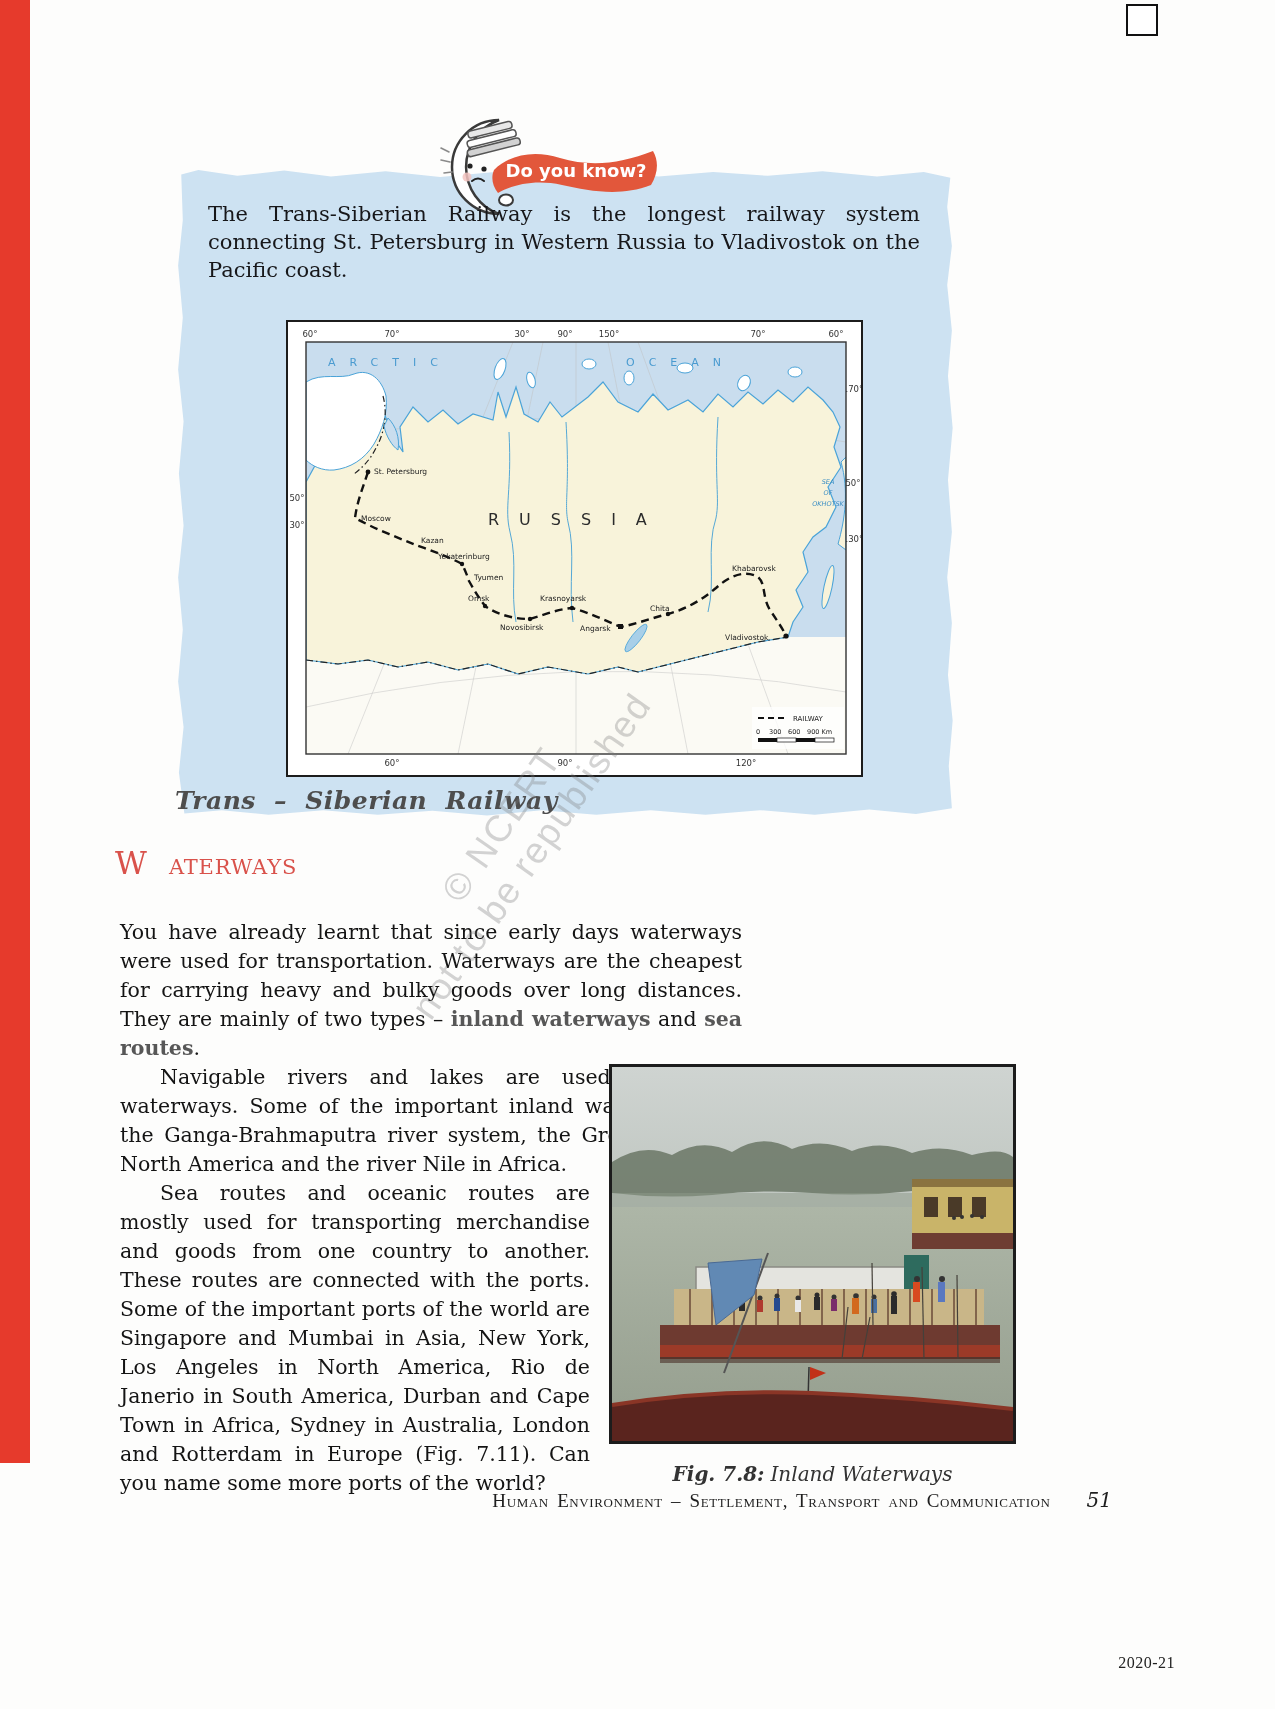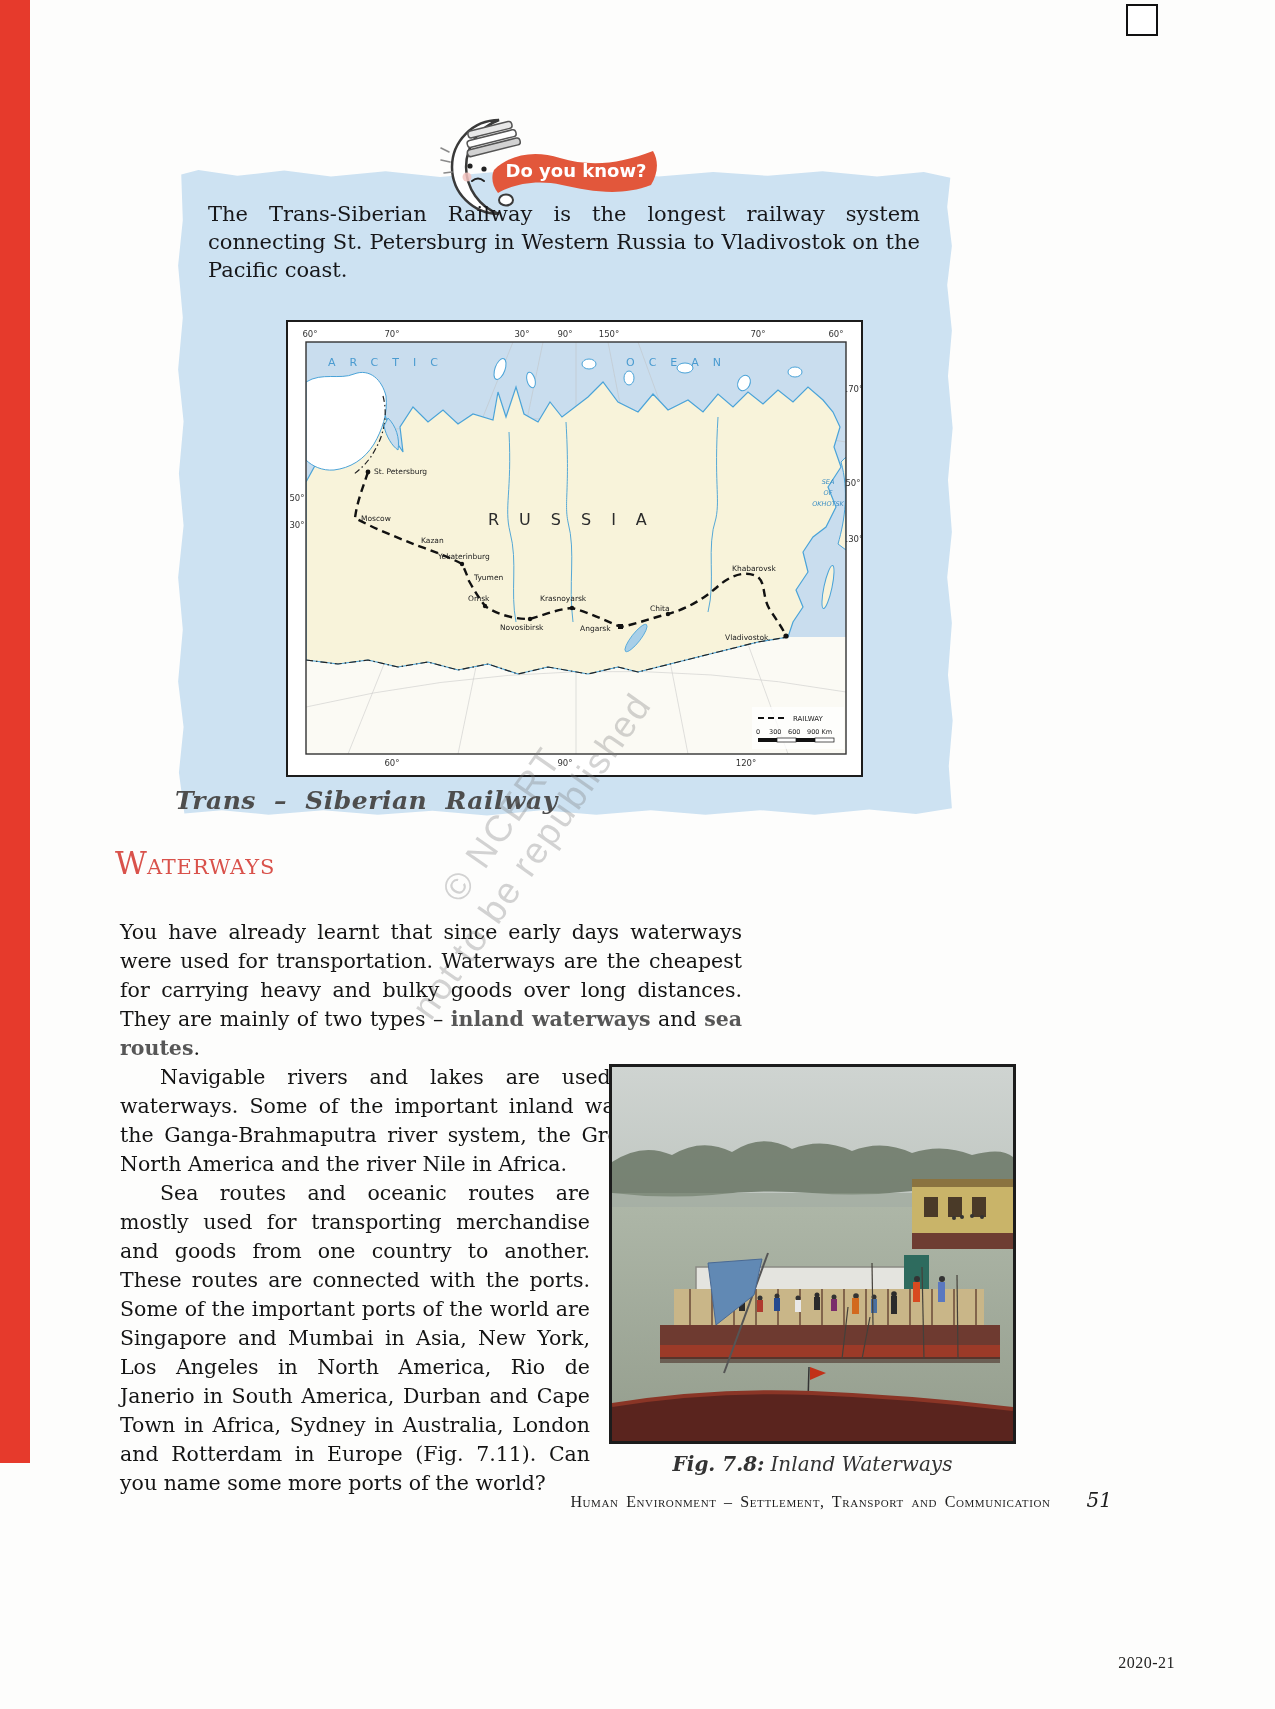"ATERWAYS" .wh-rest { margin-left: none -> 22px }
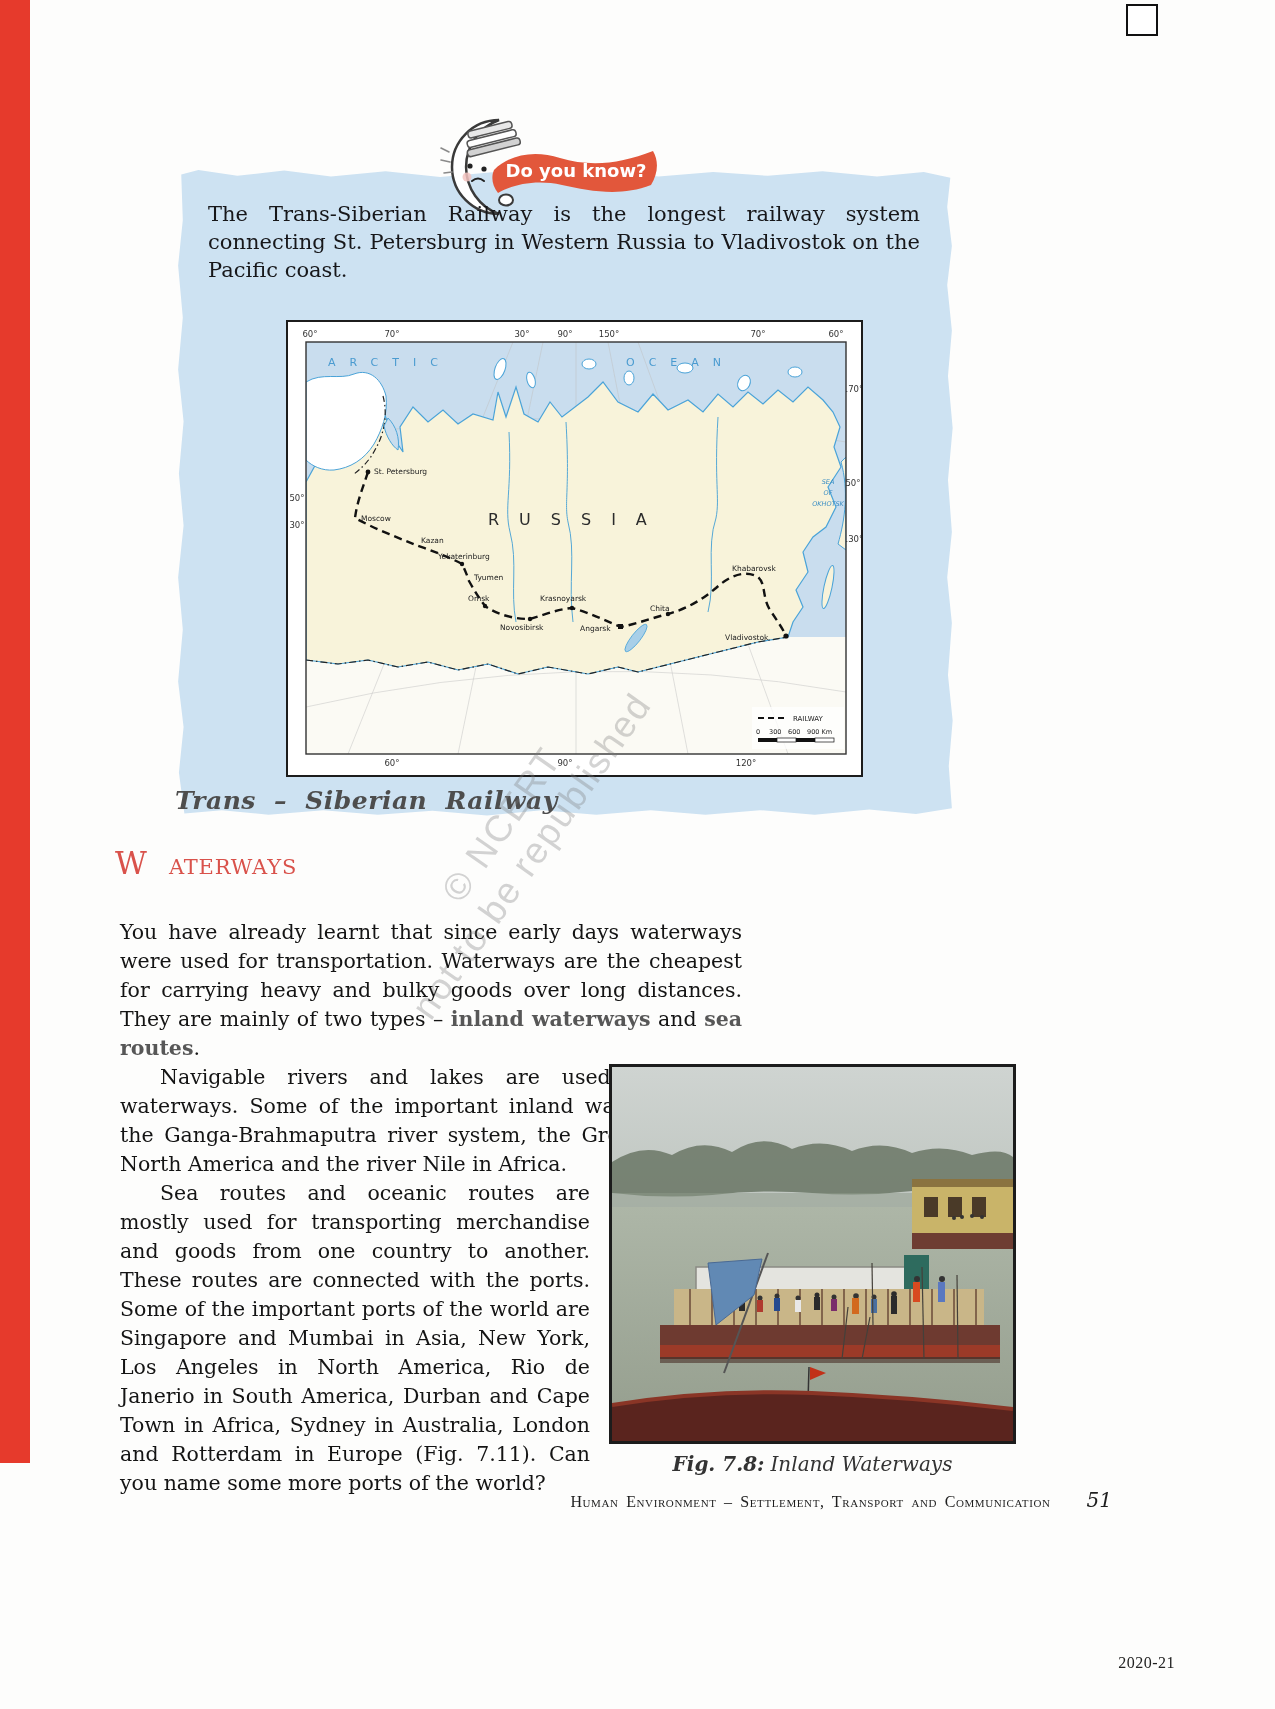"Fig. 7.8: Inland Waterways" .fig-caption { margin-top: 8px -> 18px }
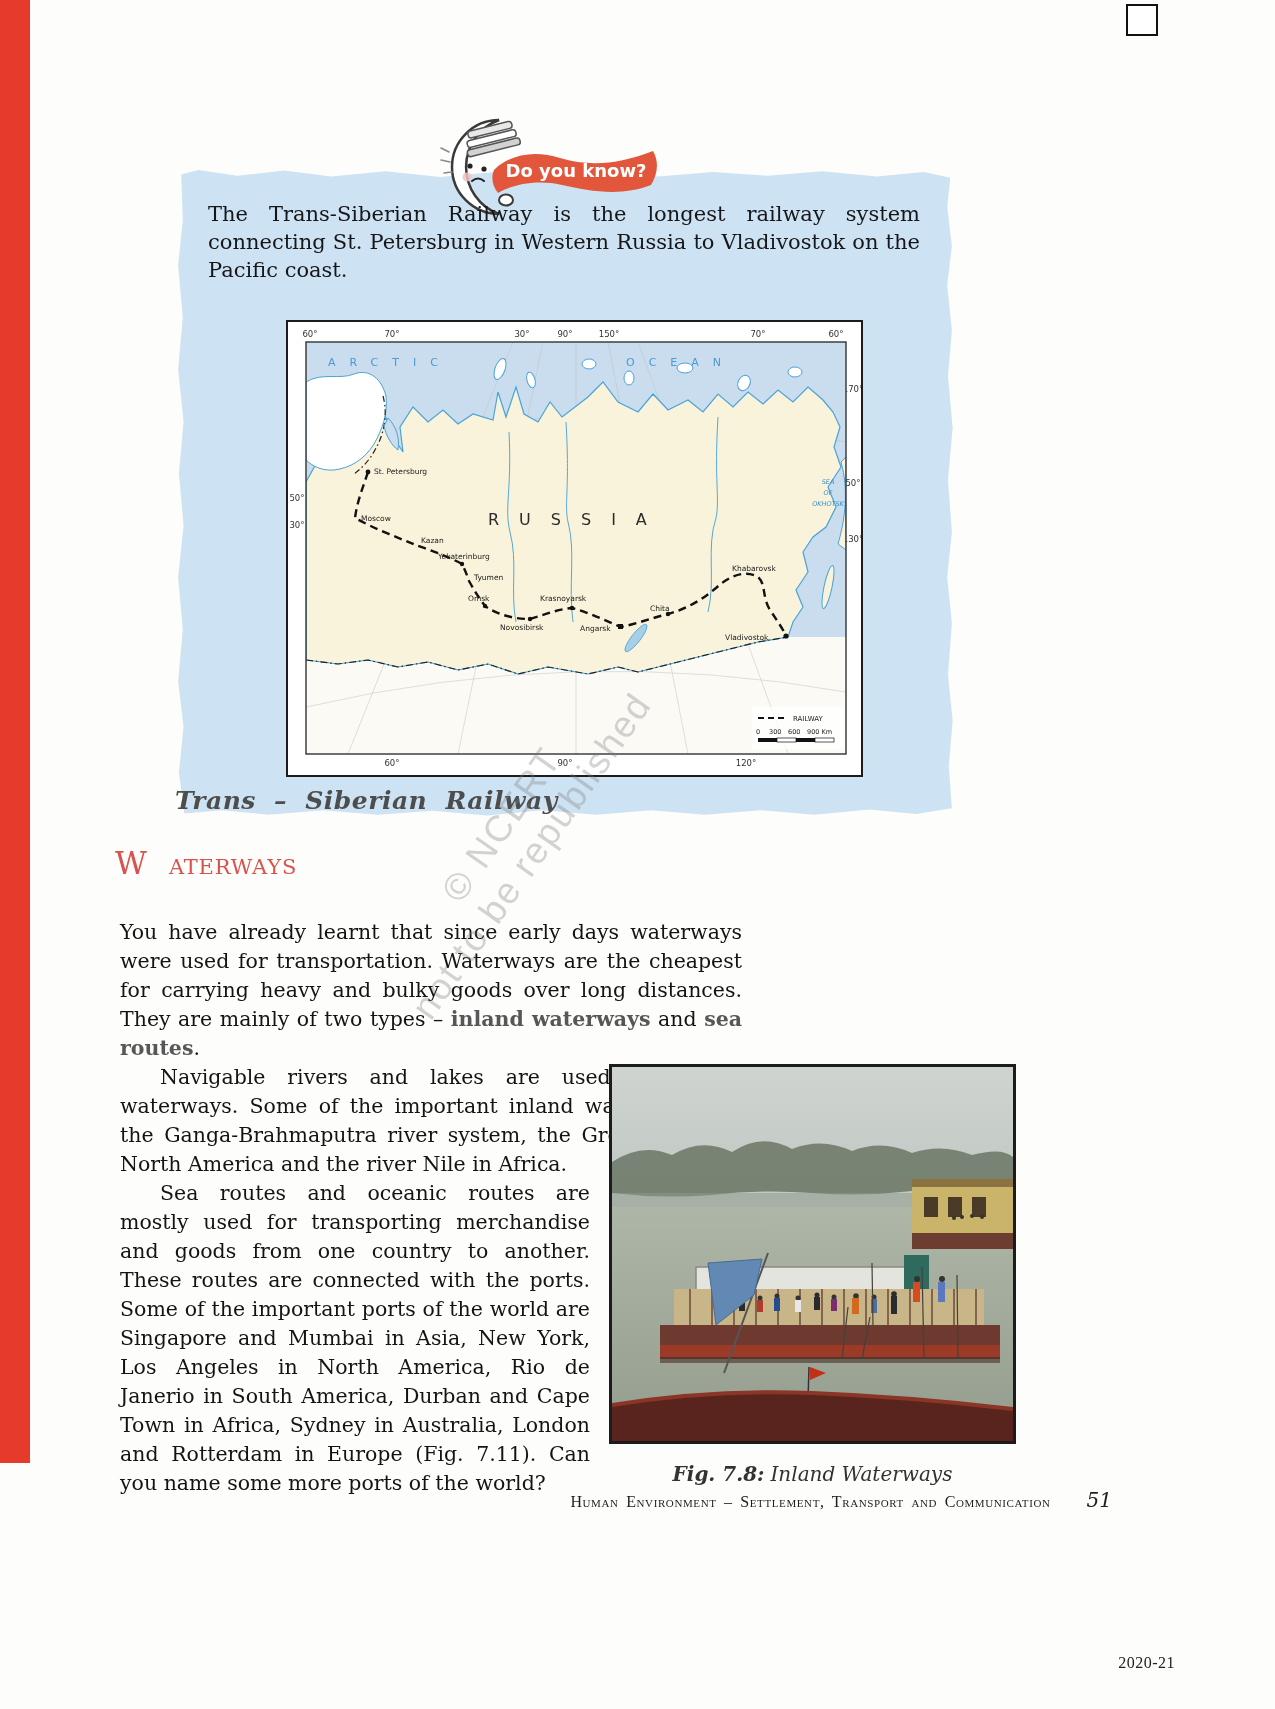"Human Environment – Settlement," .footer-title { font-size: 16px -> 19px }
